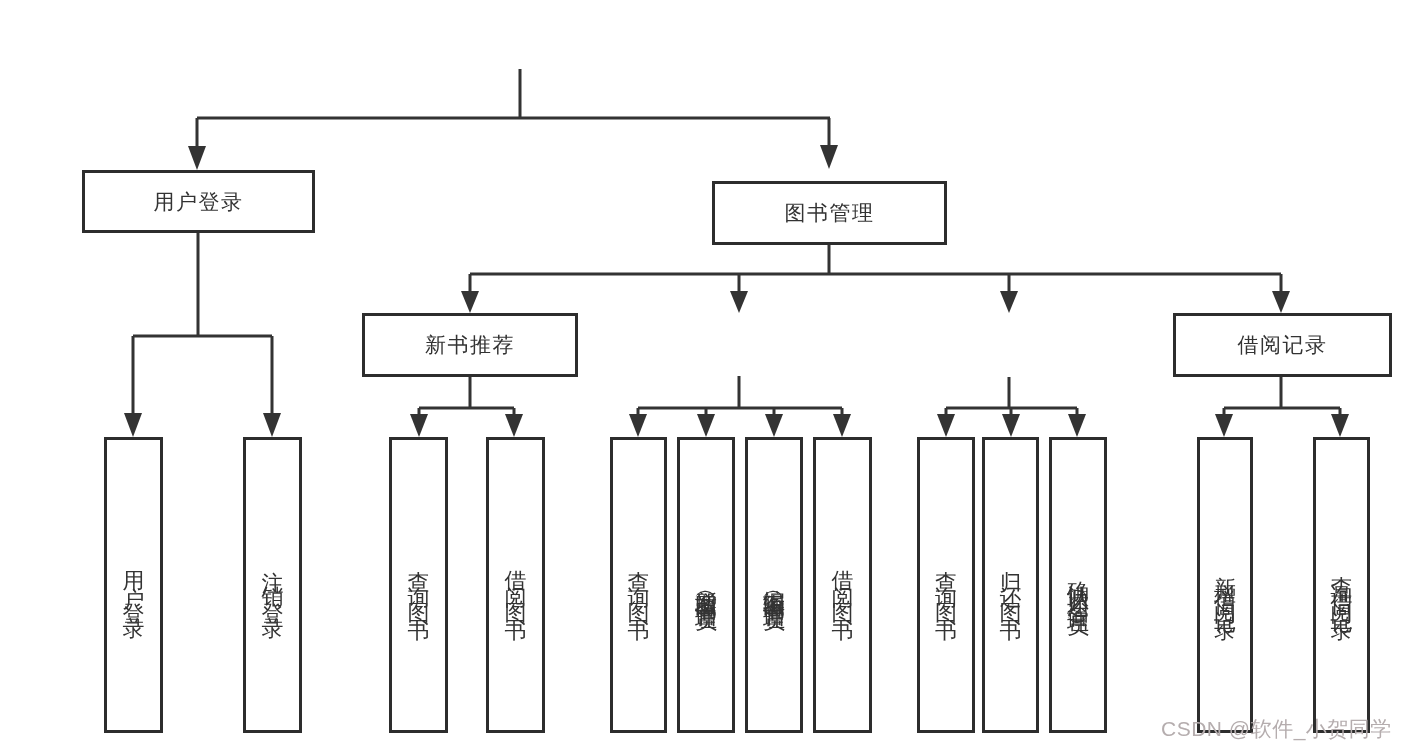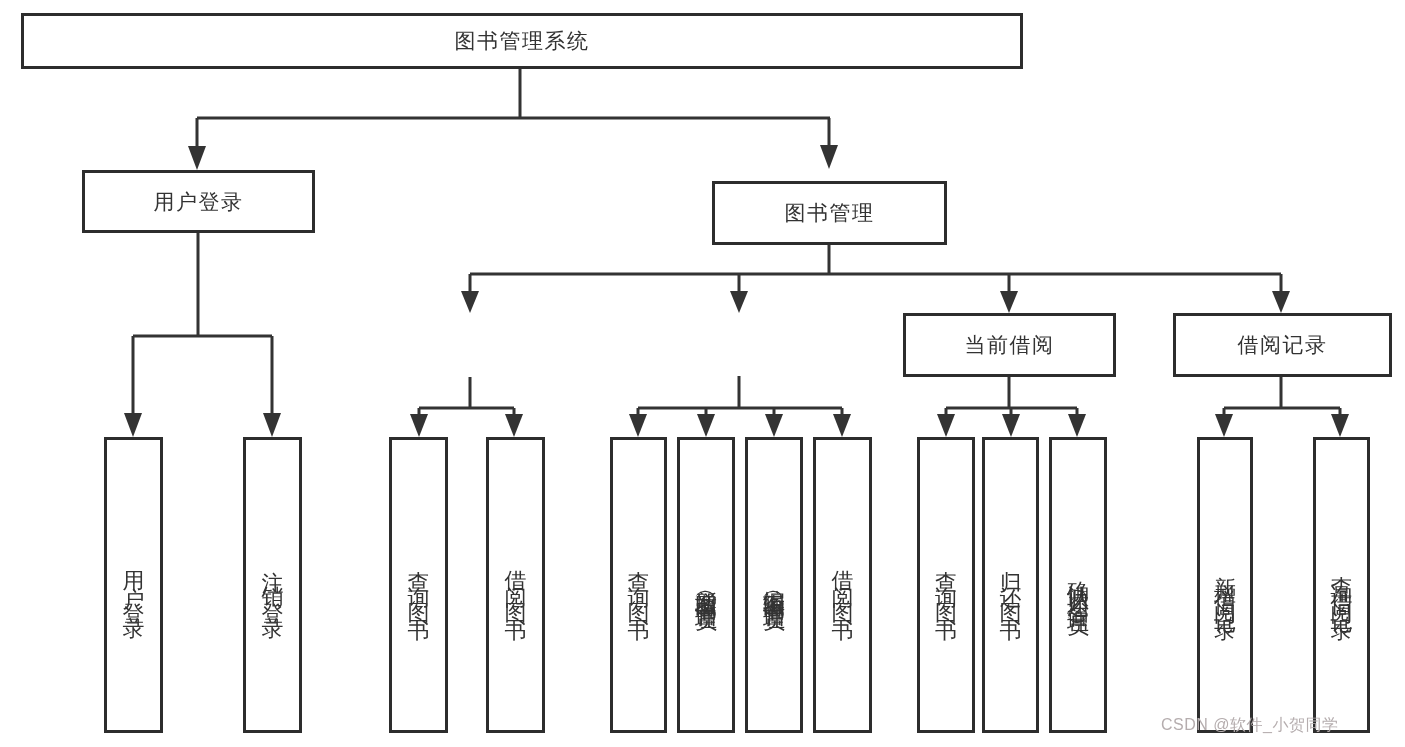"图书管理系统" div.box { html: <div> <span>图书管理系统</span> </div> -> none }
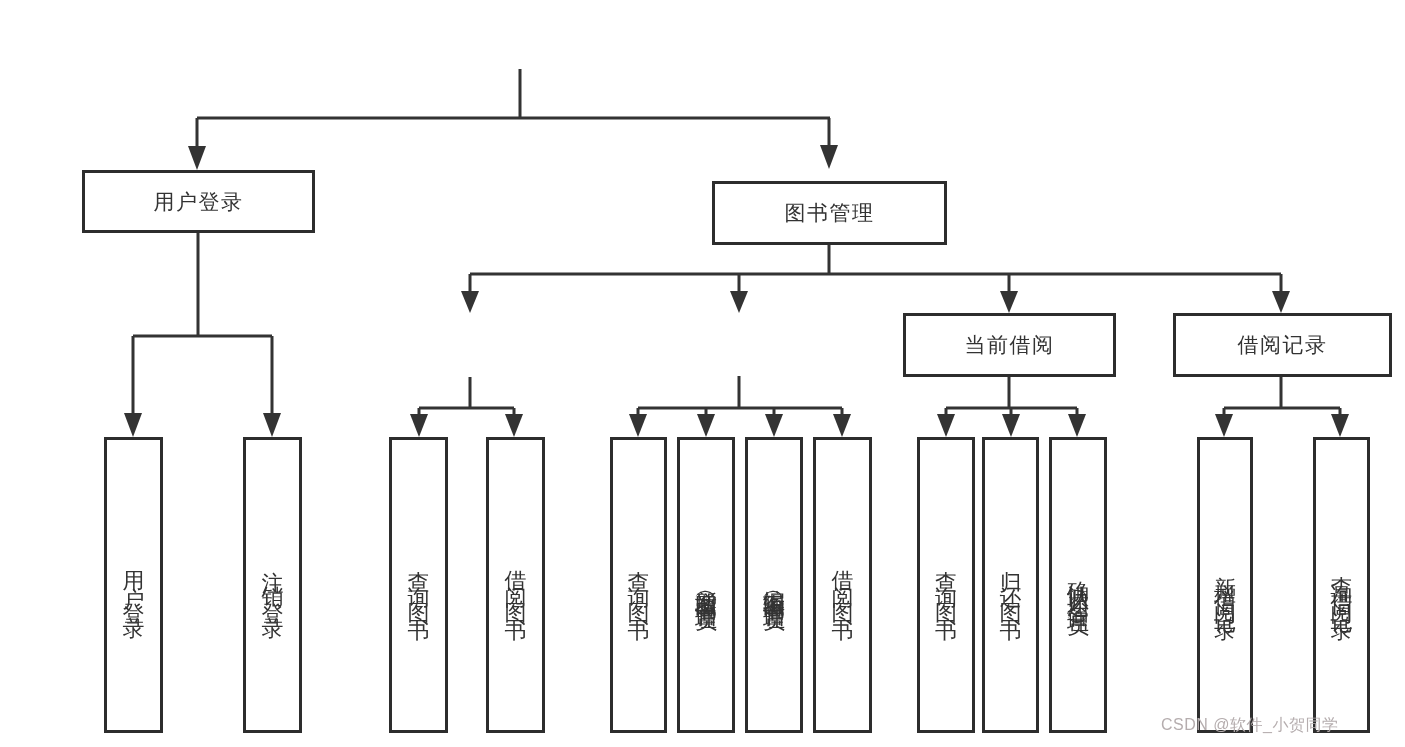"新书推荐" div.box { html: none -> <div> <span>新书推荐</span> </div> }
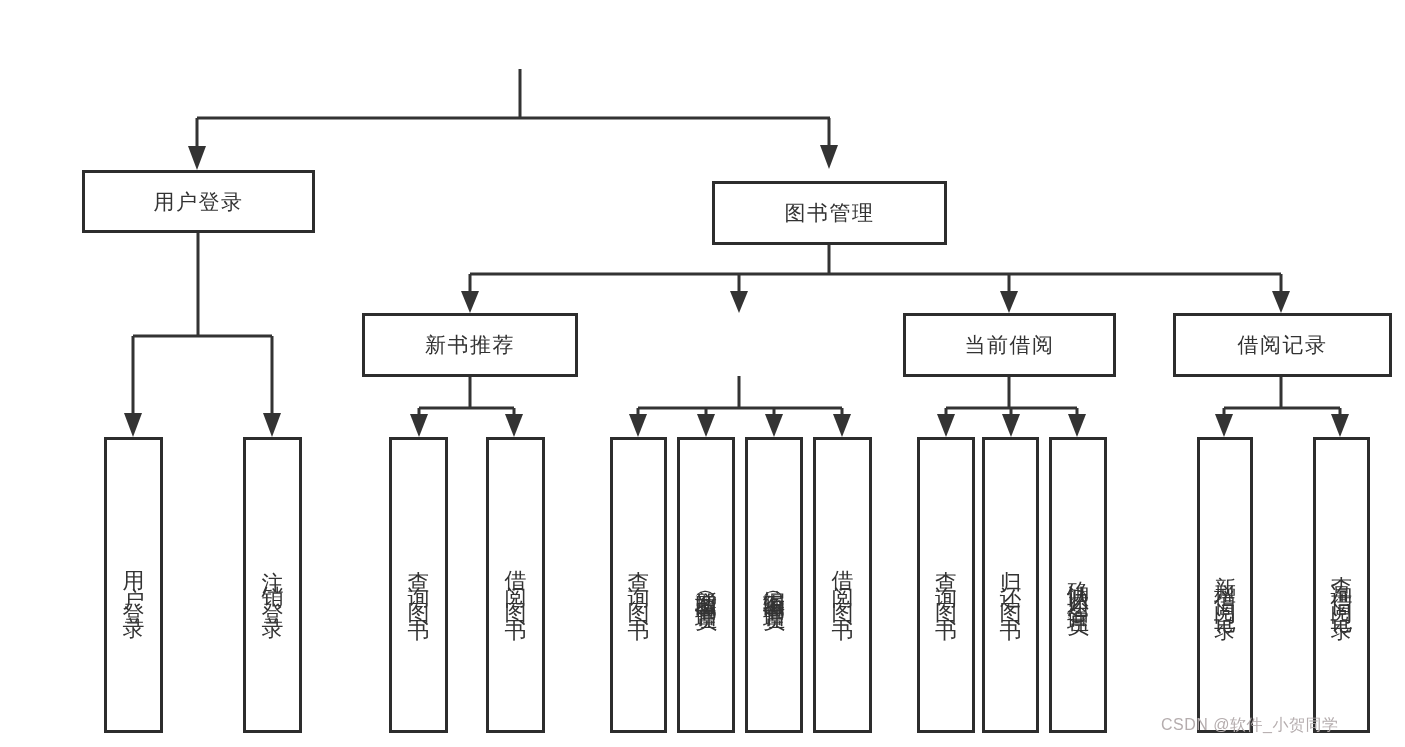"当前借阅" div.box { html: <div> <span>当前借阅</span> </div> -> none }
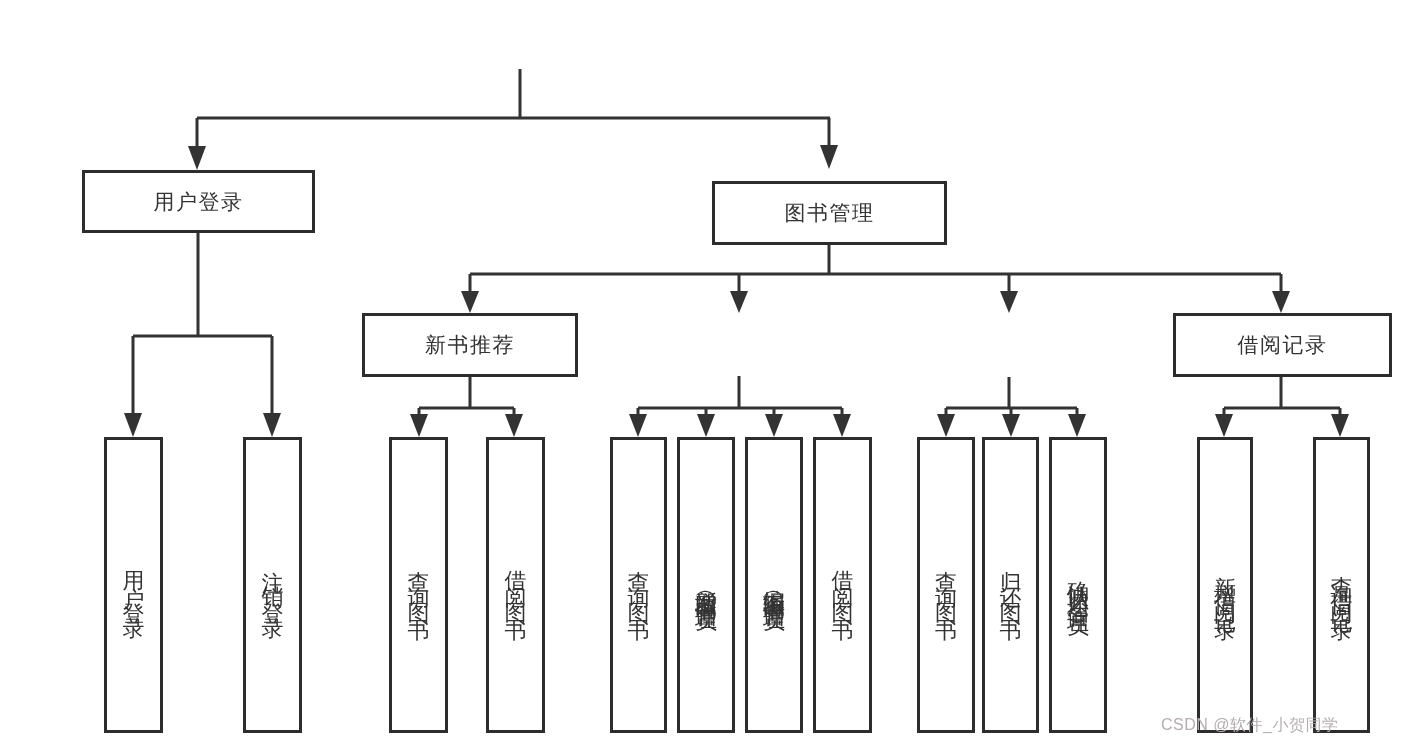"CSDN @软件_小贺同学" .watermark { font-size: 16px -> 21px }
